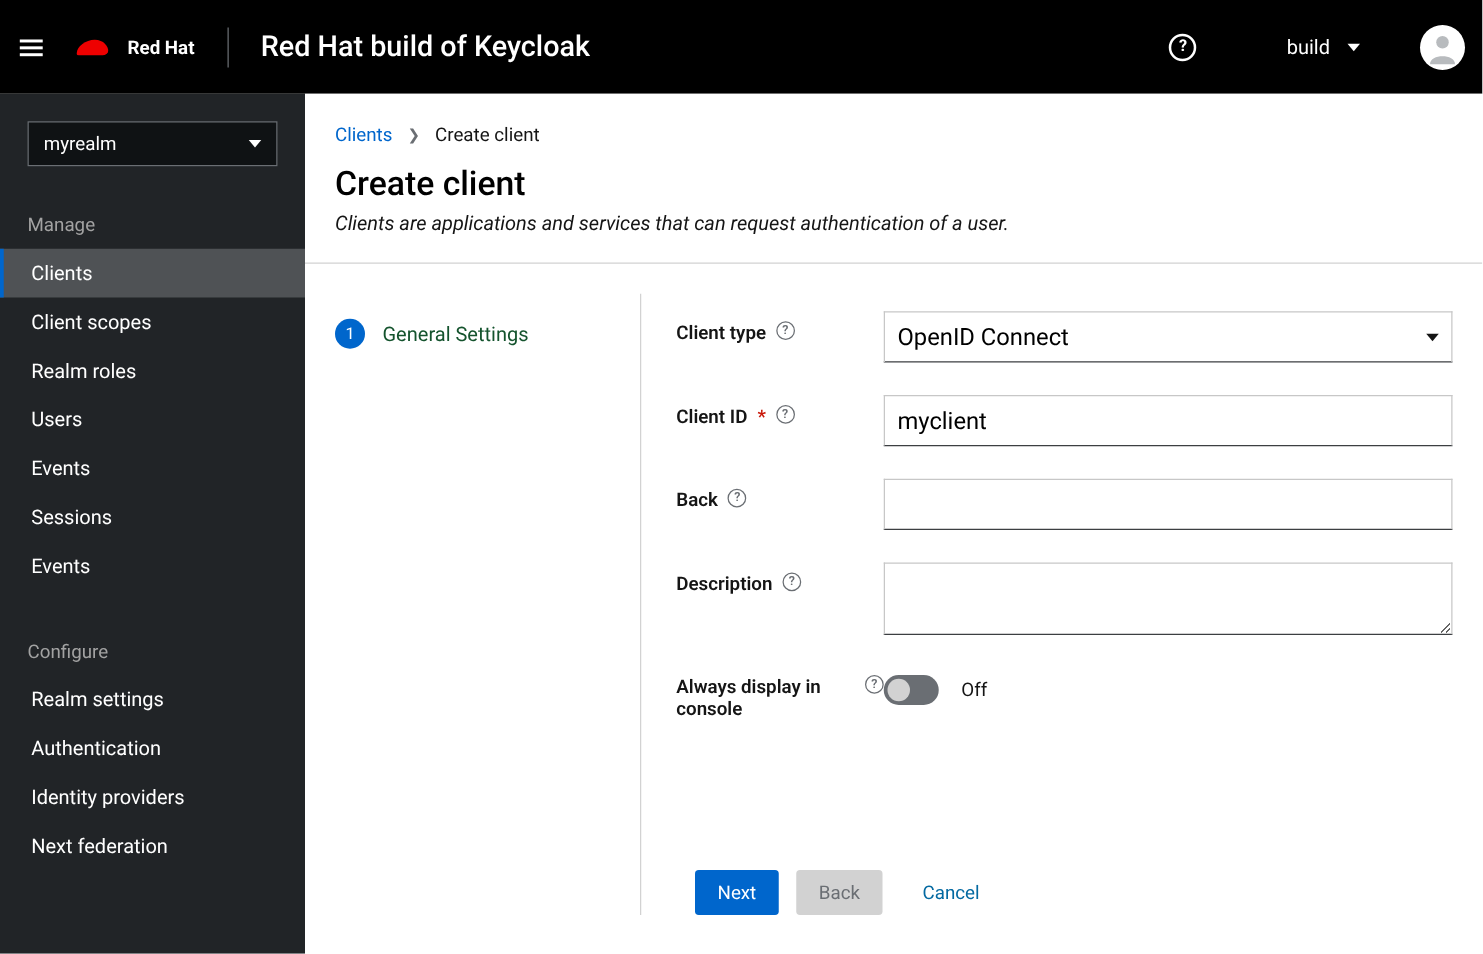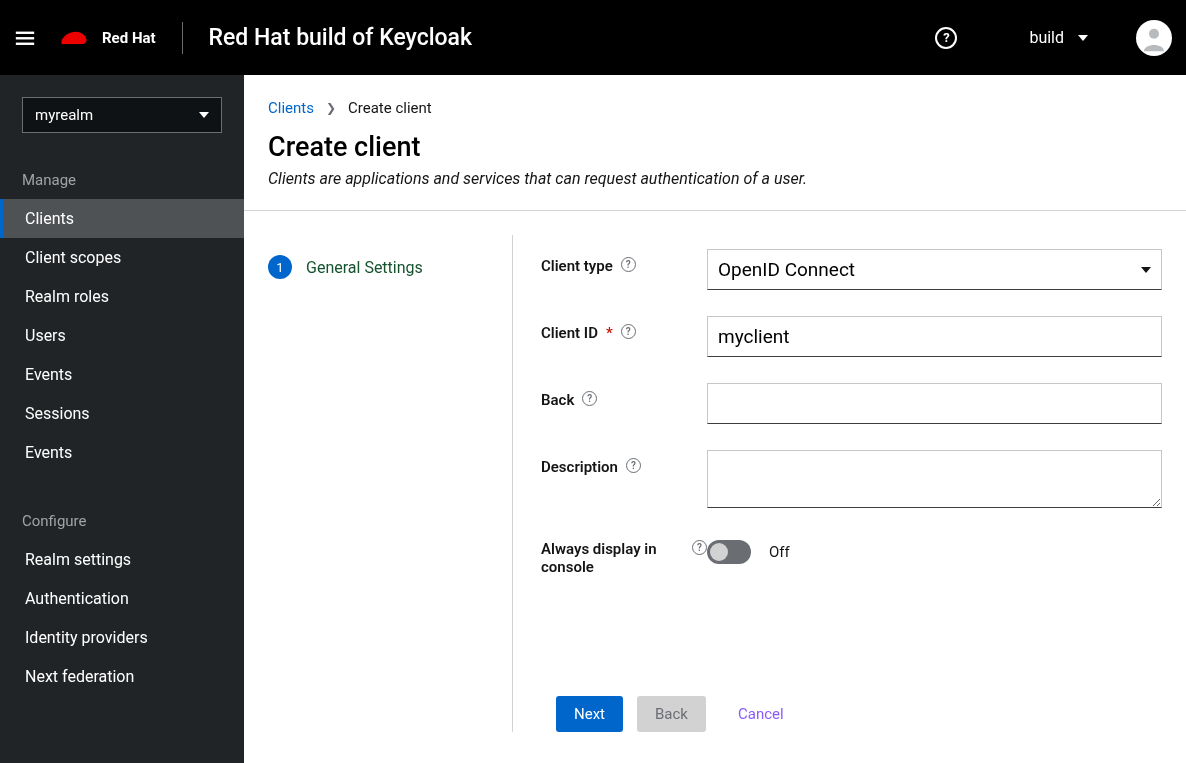"Cancel" .btn-link { color: #8b5cf6 -> #0369a1 }
